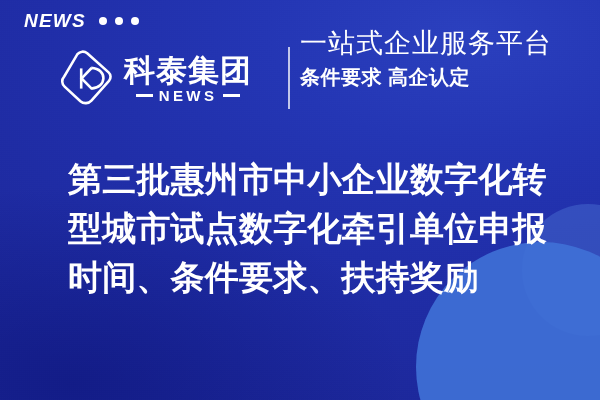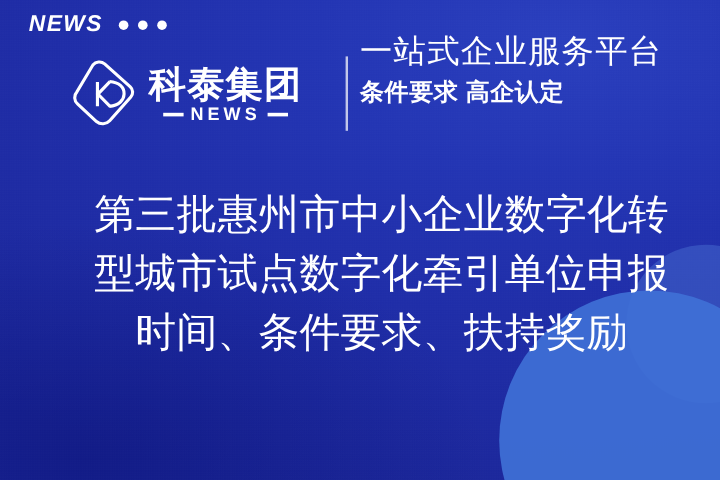"第三批惠州市中小企业数字化转型城市试点数字化牵引单位申报时间、条件要求、扶持奖励" .headline { font-weight: normal -> bold; text-align: center -> none }
